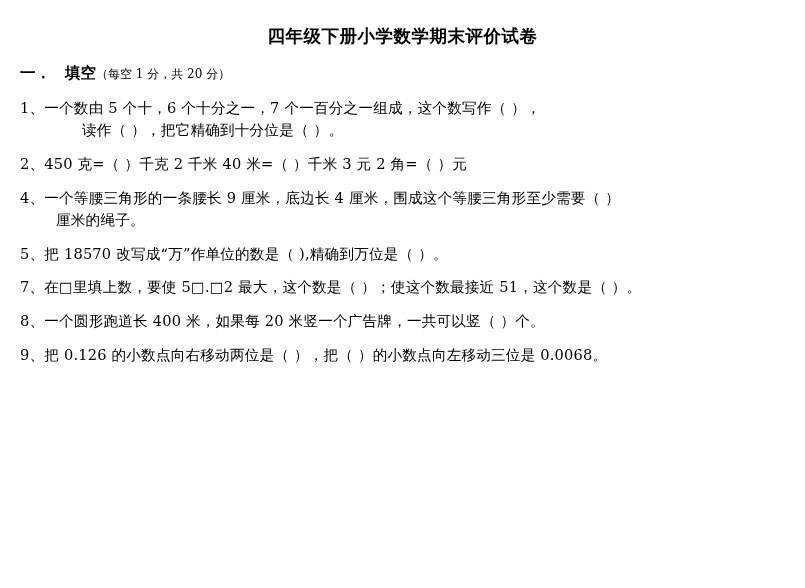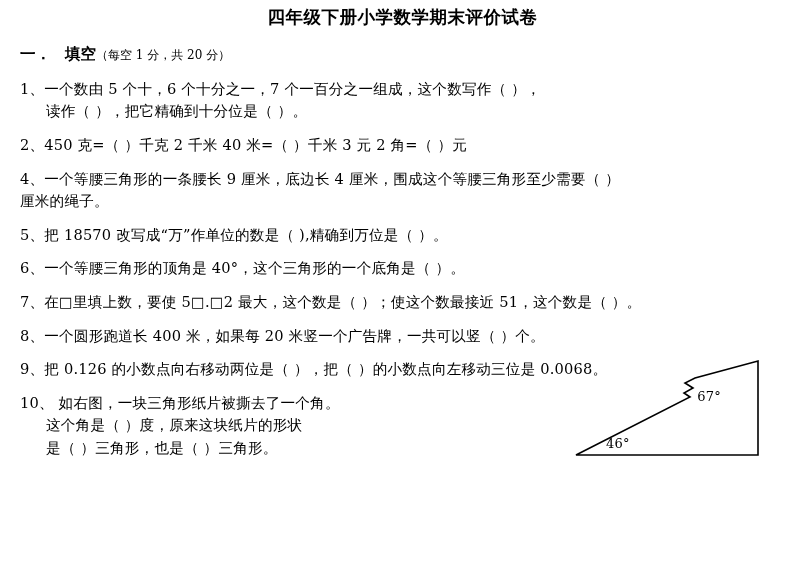"四年级下册小学数学期末评价试卷" .page { padding: 3px 18px 0 18px -> 22px 18px 0 18px }
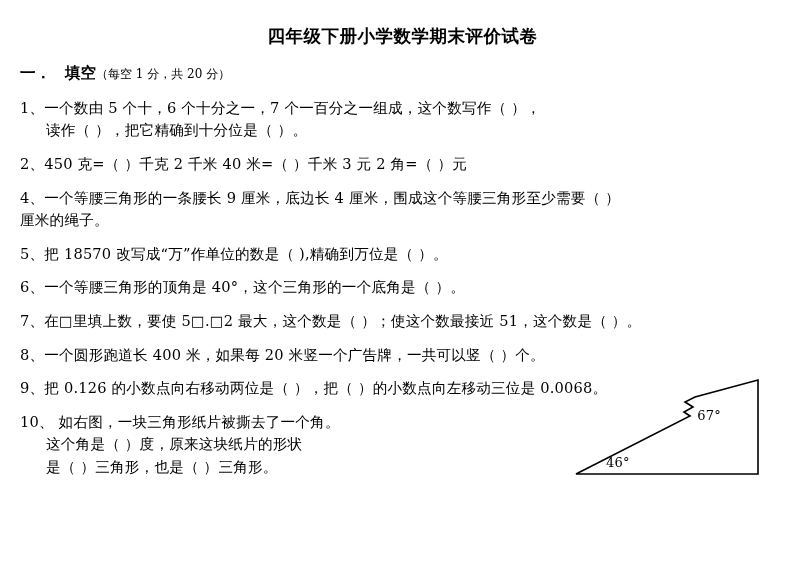"读作（ ），把它精确到十分位是（ ）。" .q .line2 { margin-left: none -> 36px }
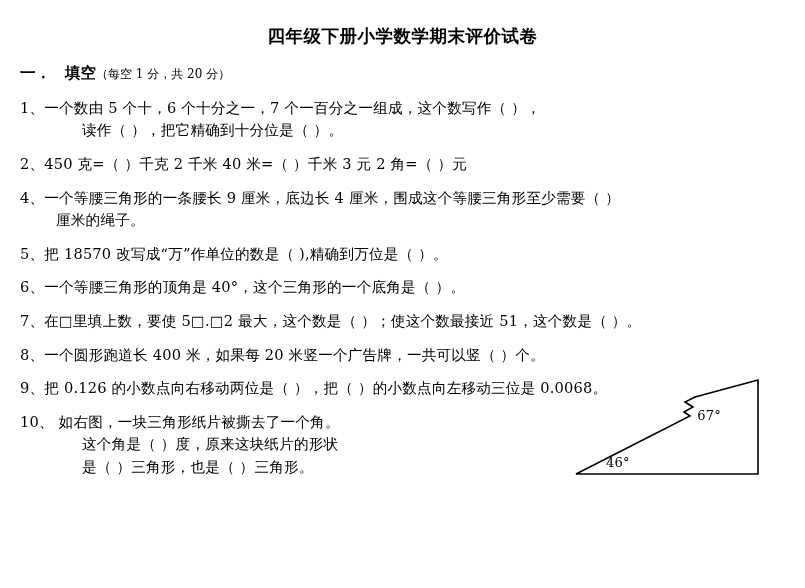"6、一个等腰三角形的顶角是 40°，这个三角形的一个底角是（ ）。" div.q { html: <div> <span>6、一个等腰三角形的顶角是 40°，这个三角形的一个底角是（ ）。</span> </div> -> none }
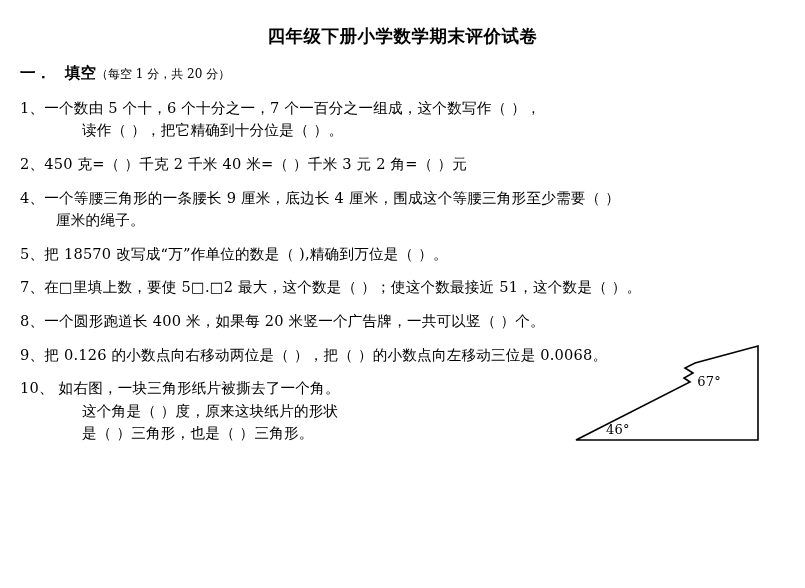"10、 如右图，一块三角形纸片被撕去了一个角。" div.q { html: <div> <span>10、 如右图，一块三角形纸片被撕去了一个角。</span> <span><span></span><span>这个角是（ ）度，原来这块纸片的形状</span></span> <span><span></span><span>是（ ）三角形，也是（ ）三角形。</span></span> <div> <svg> <path></path> </svg> <span>67°</span> <span>46°</span> </div> </div> -> none }
